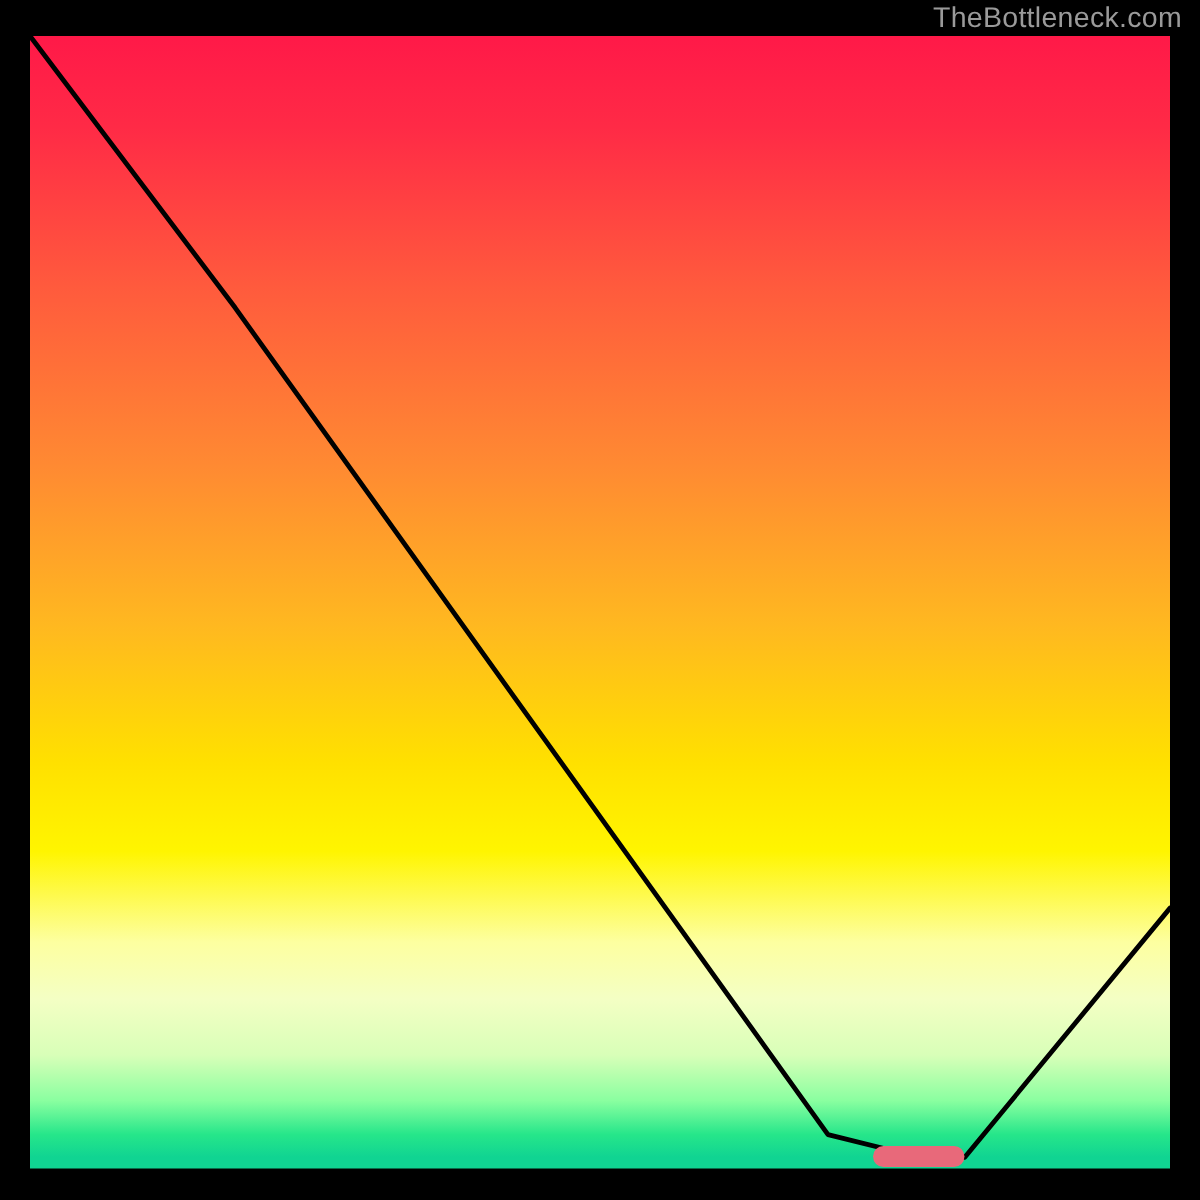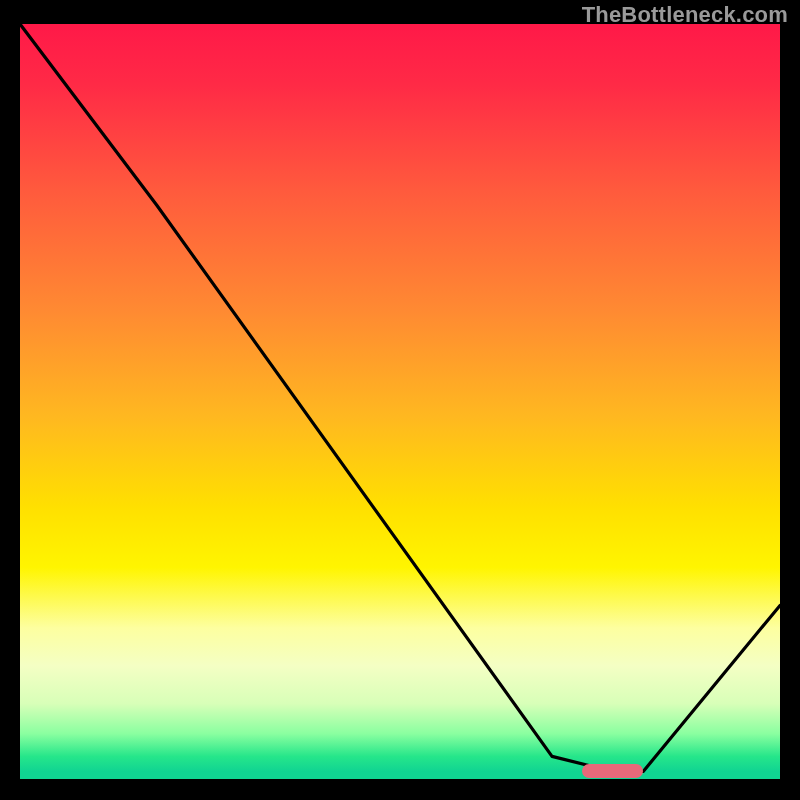"TheBottleneck.com" .watermark { font-size: 22px -> 19px; font-weight: 700 -> 400 }
